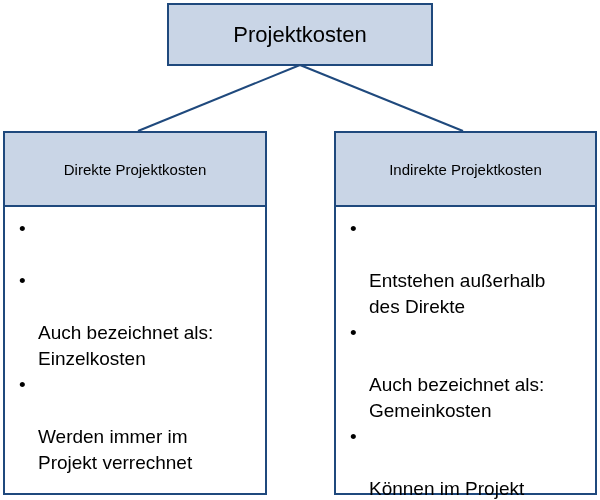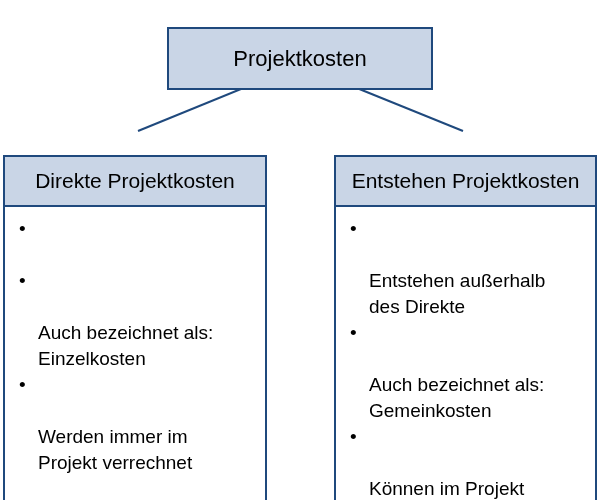"Projektkosten" .box { margin-top: 24px -> none }
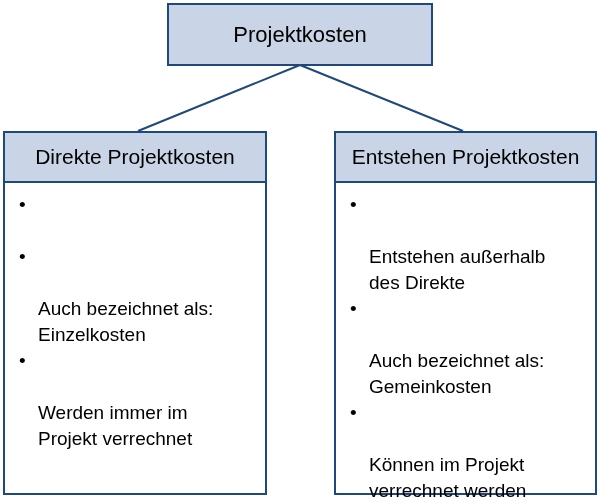"Direkte Projektkosten" .box-header { font-size: 21px -> 15px; height: 50px -> 74px }
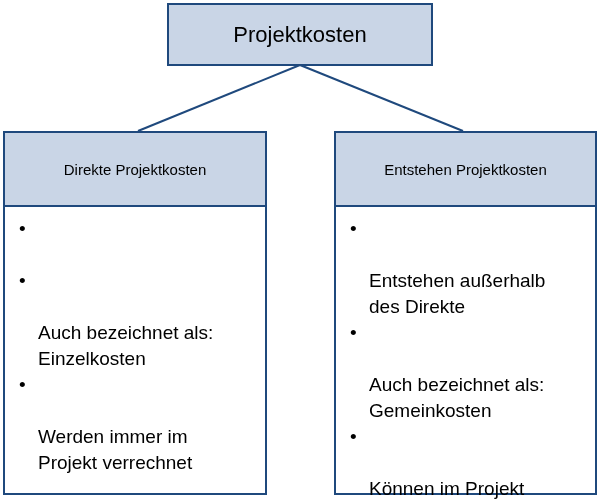"Entstehen Projektkosten" span { text: Entstehen -> Indirekte }
